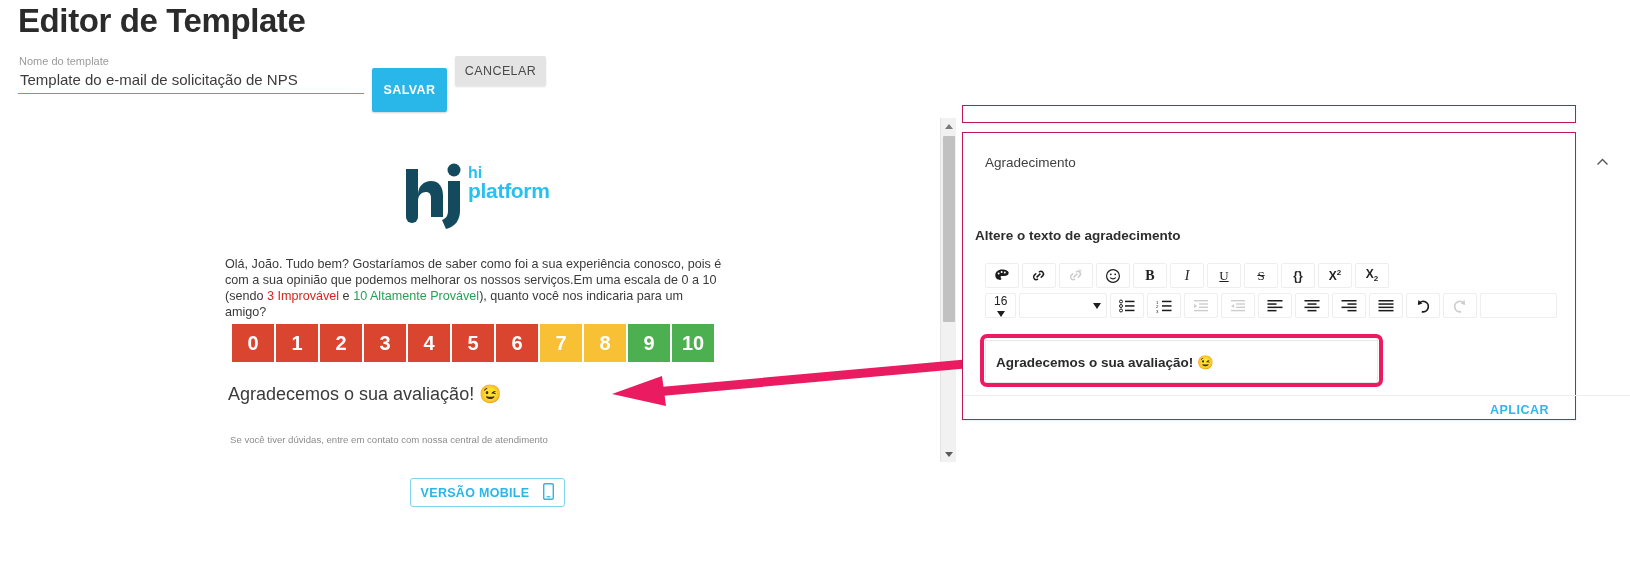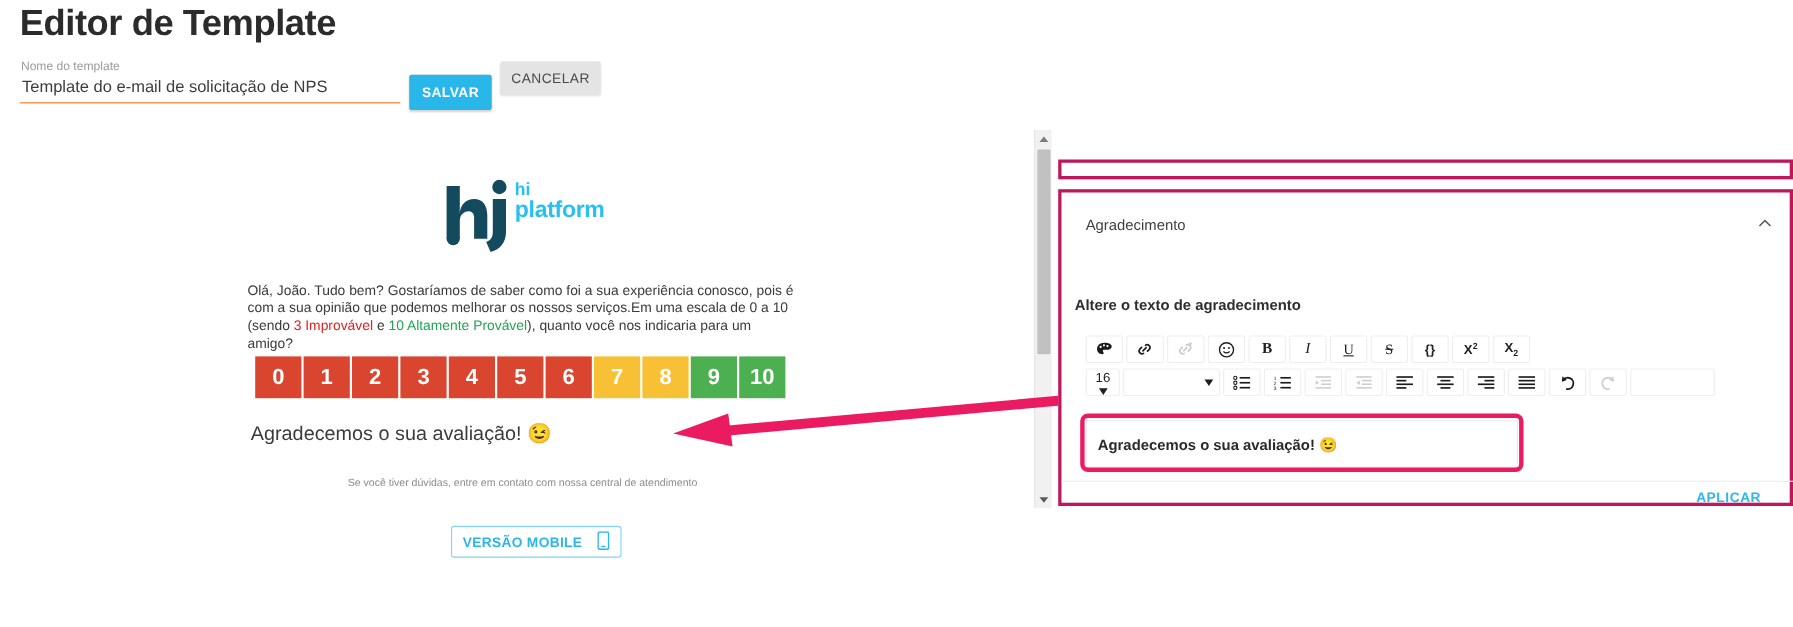"SALVAR" .btn-primary { height: 32px -> 44px }
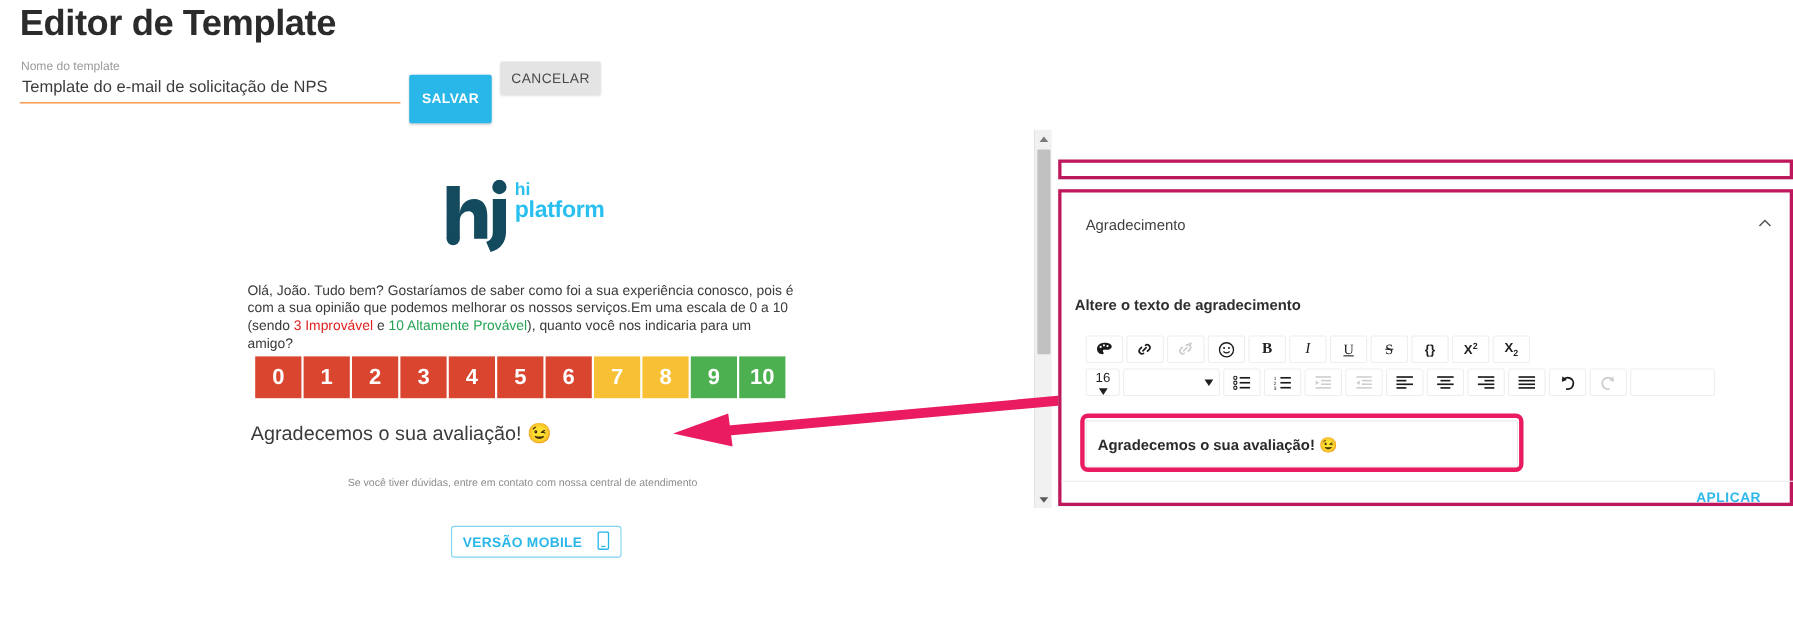"Agradecimento" .accordion-card { border: 3px solid #be185d -> 1px solid #be185d; margin-top: 40px -> none; width: 668px -> 614px }
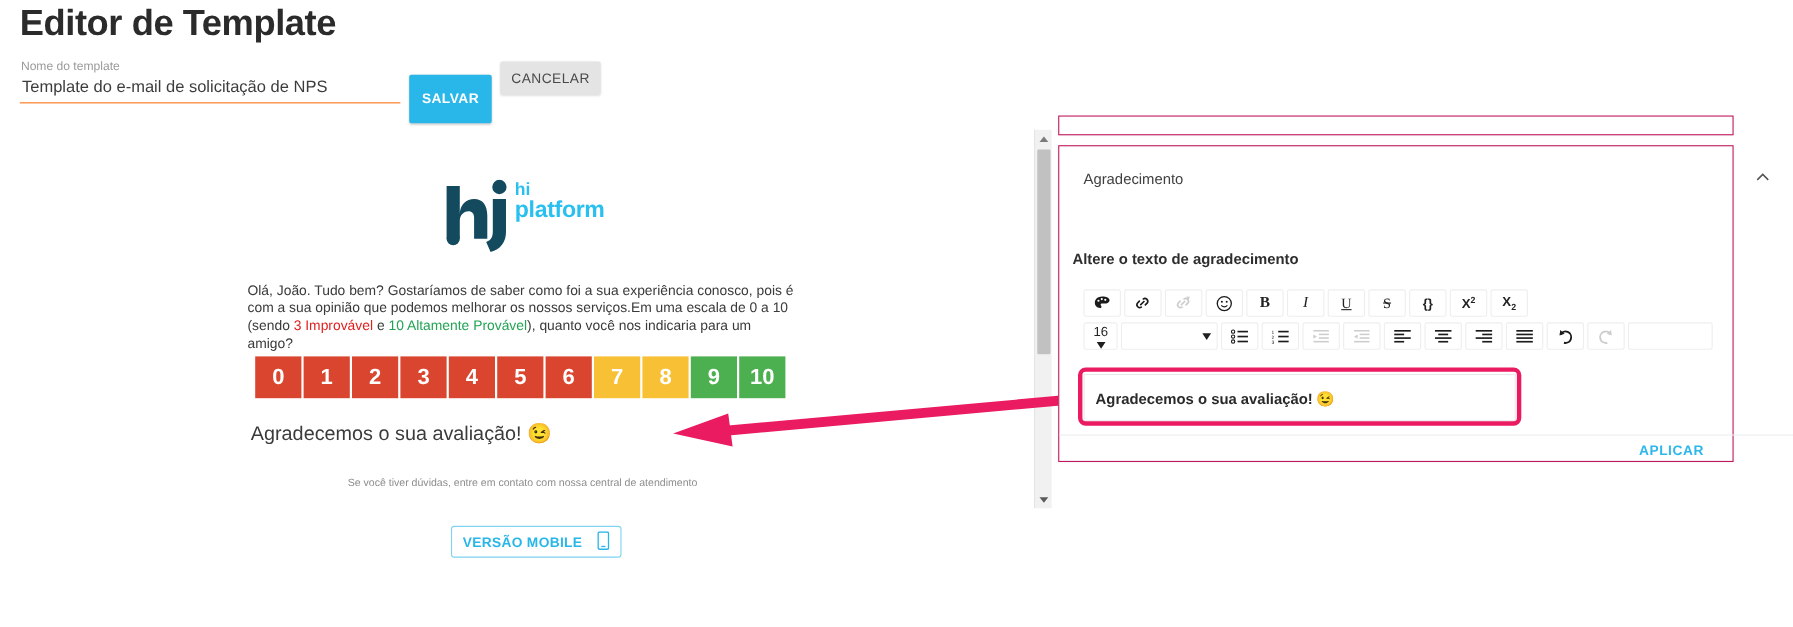"Se você tiver dúvidas, entre" #email-footer { text-align: center -> left }
